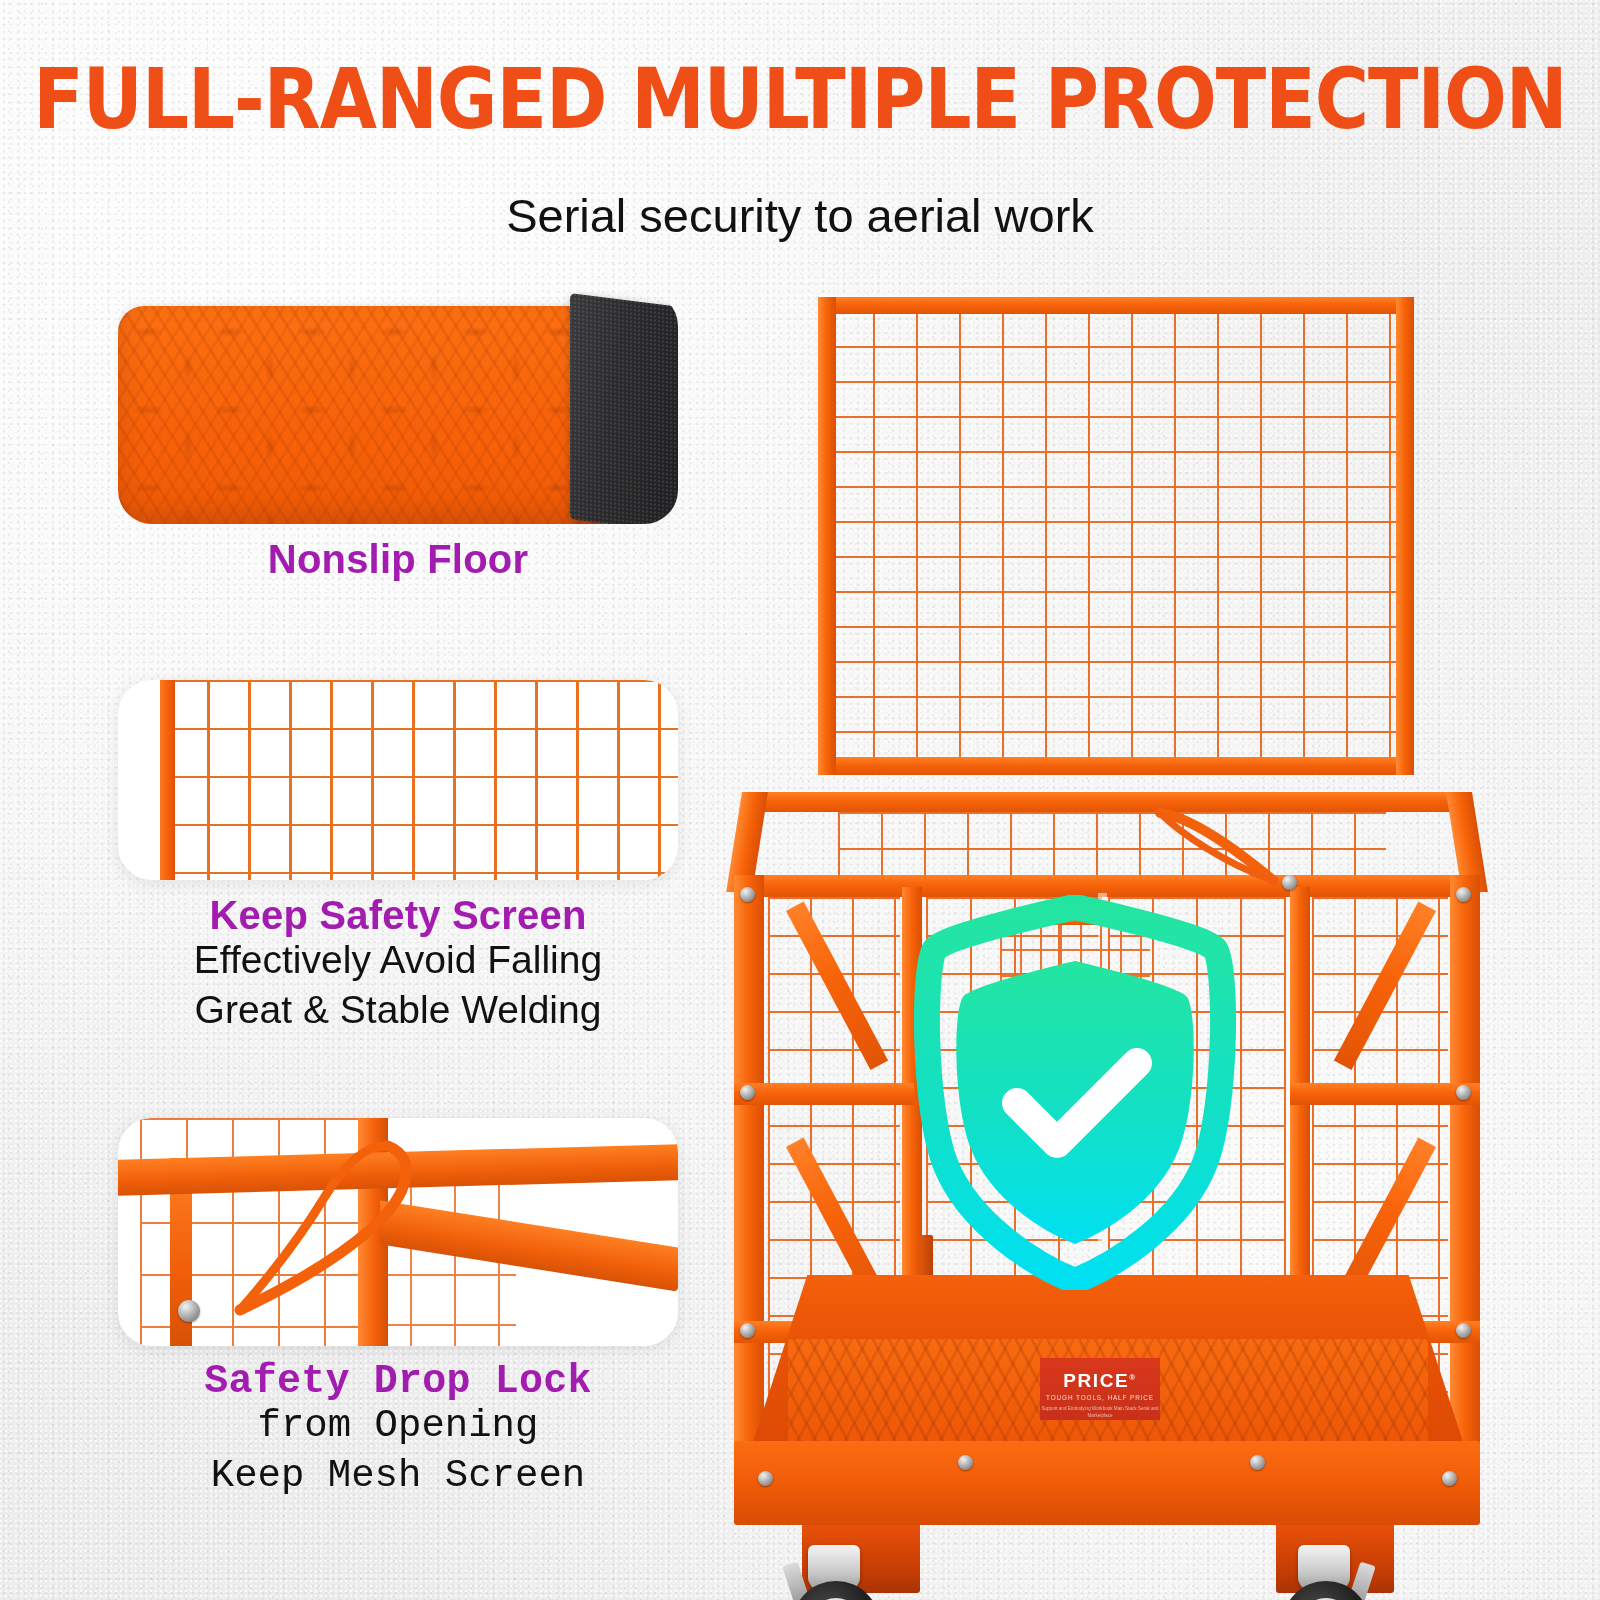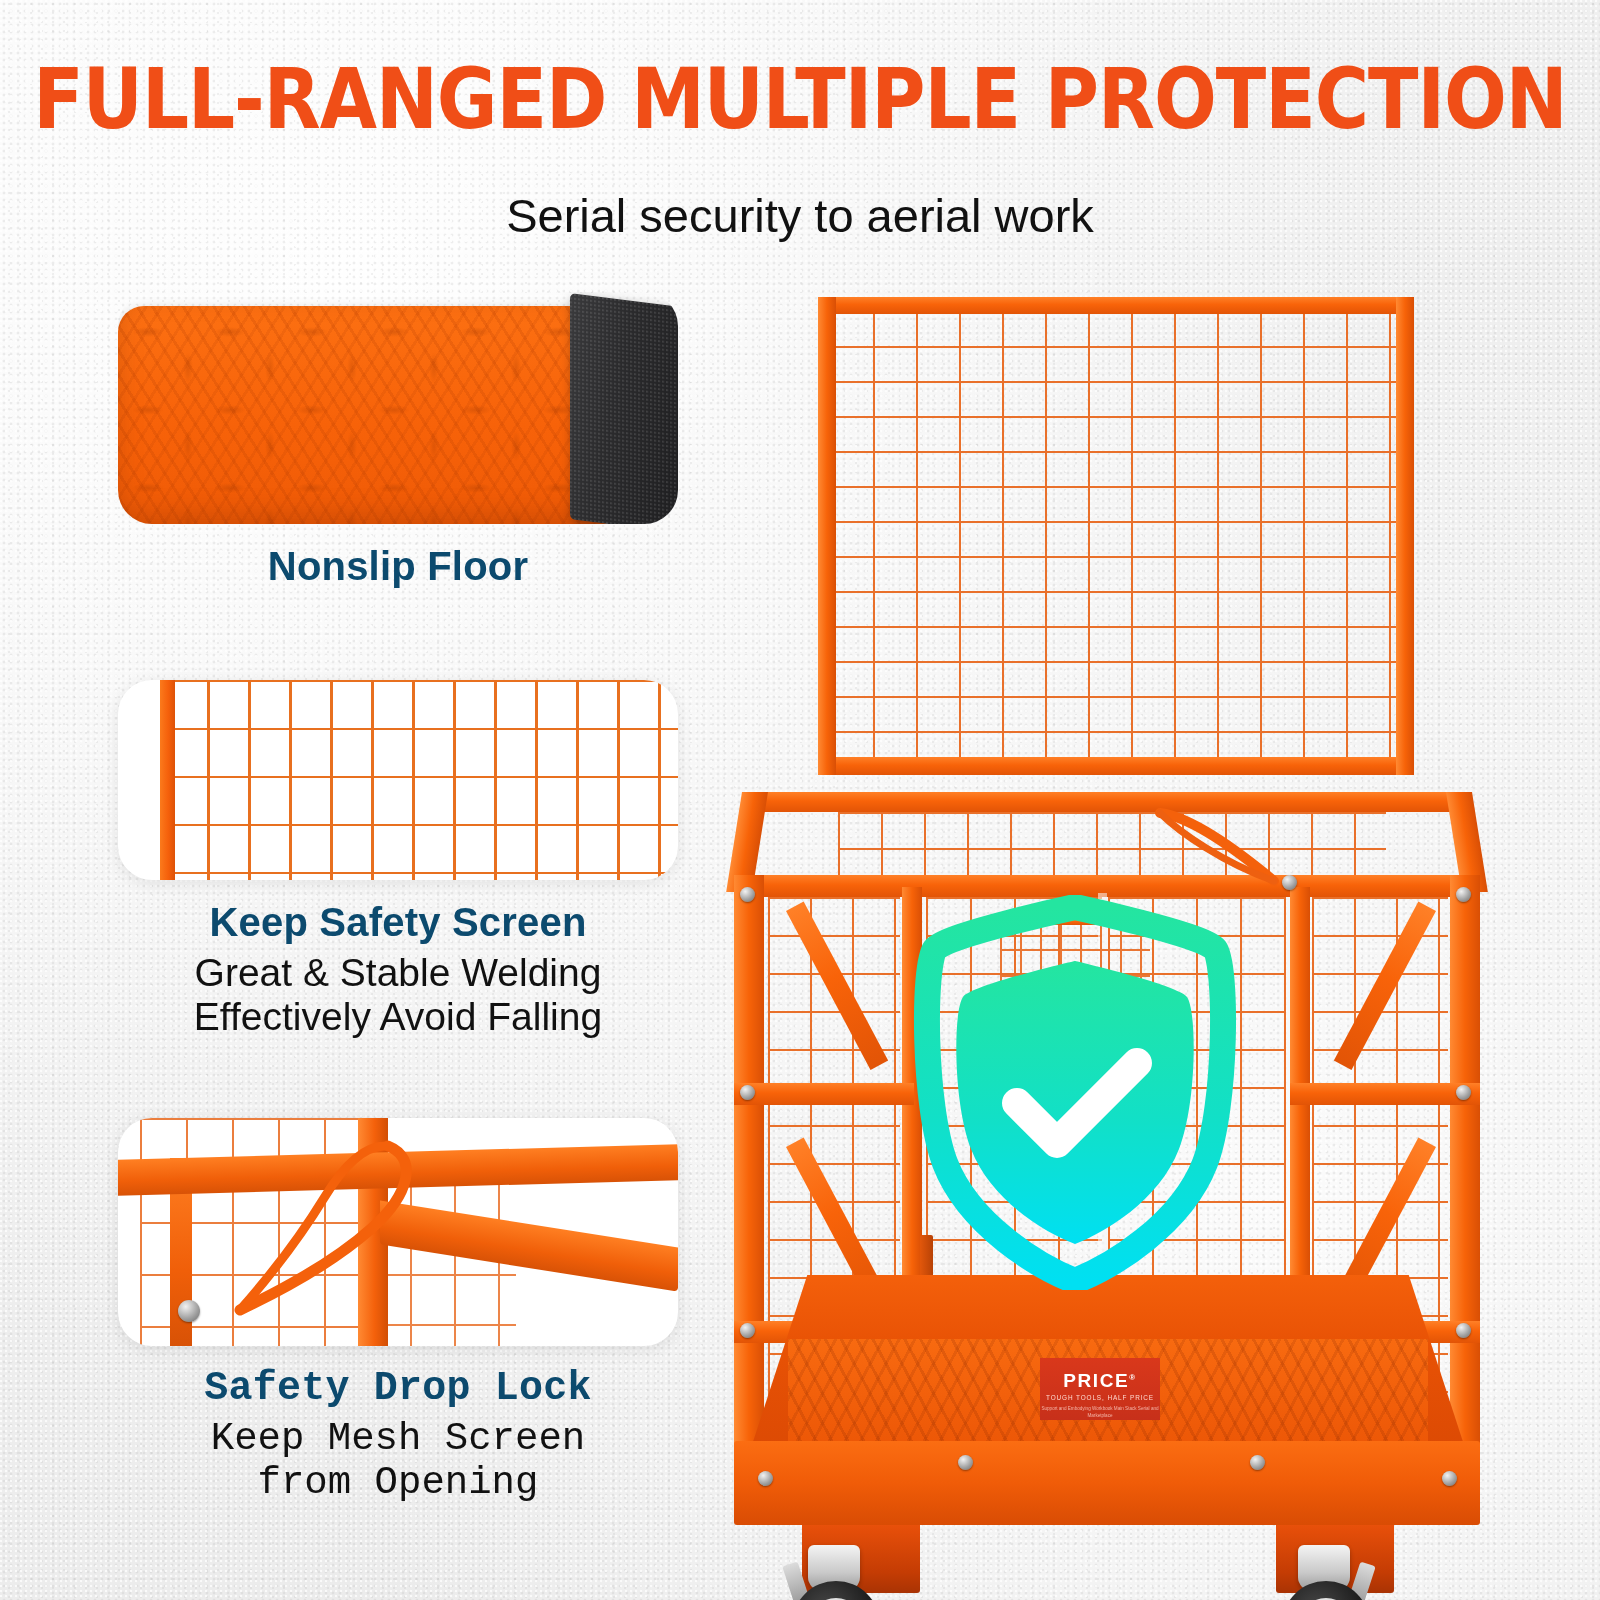"Nonslip Floor" .fhead { color: #0c4a6e -> #a21caf; margin-top: 20px -> 13px }
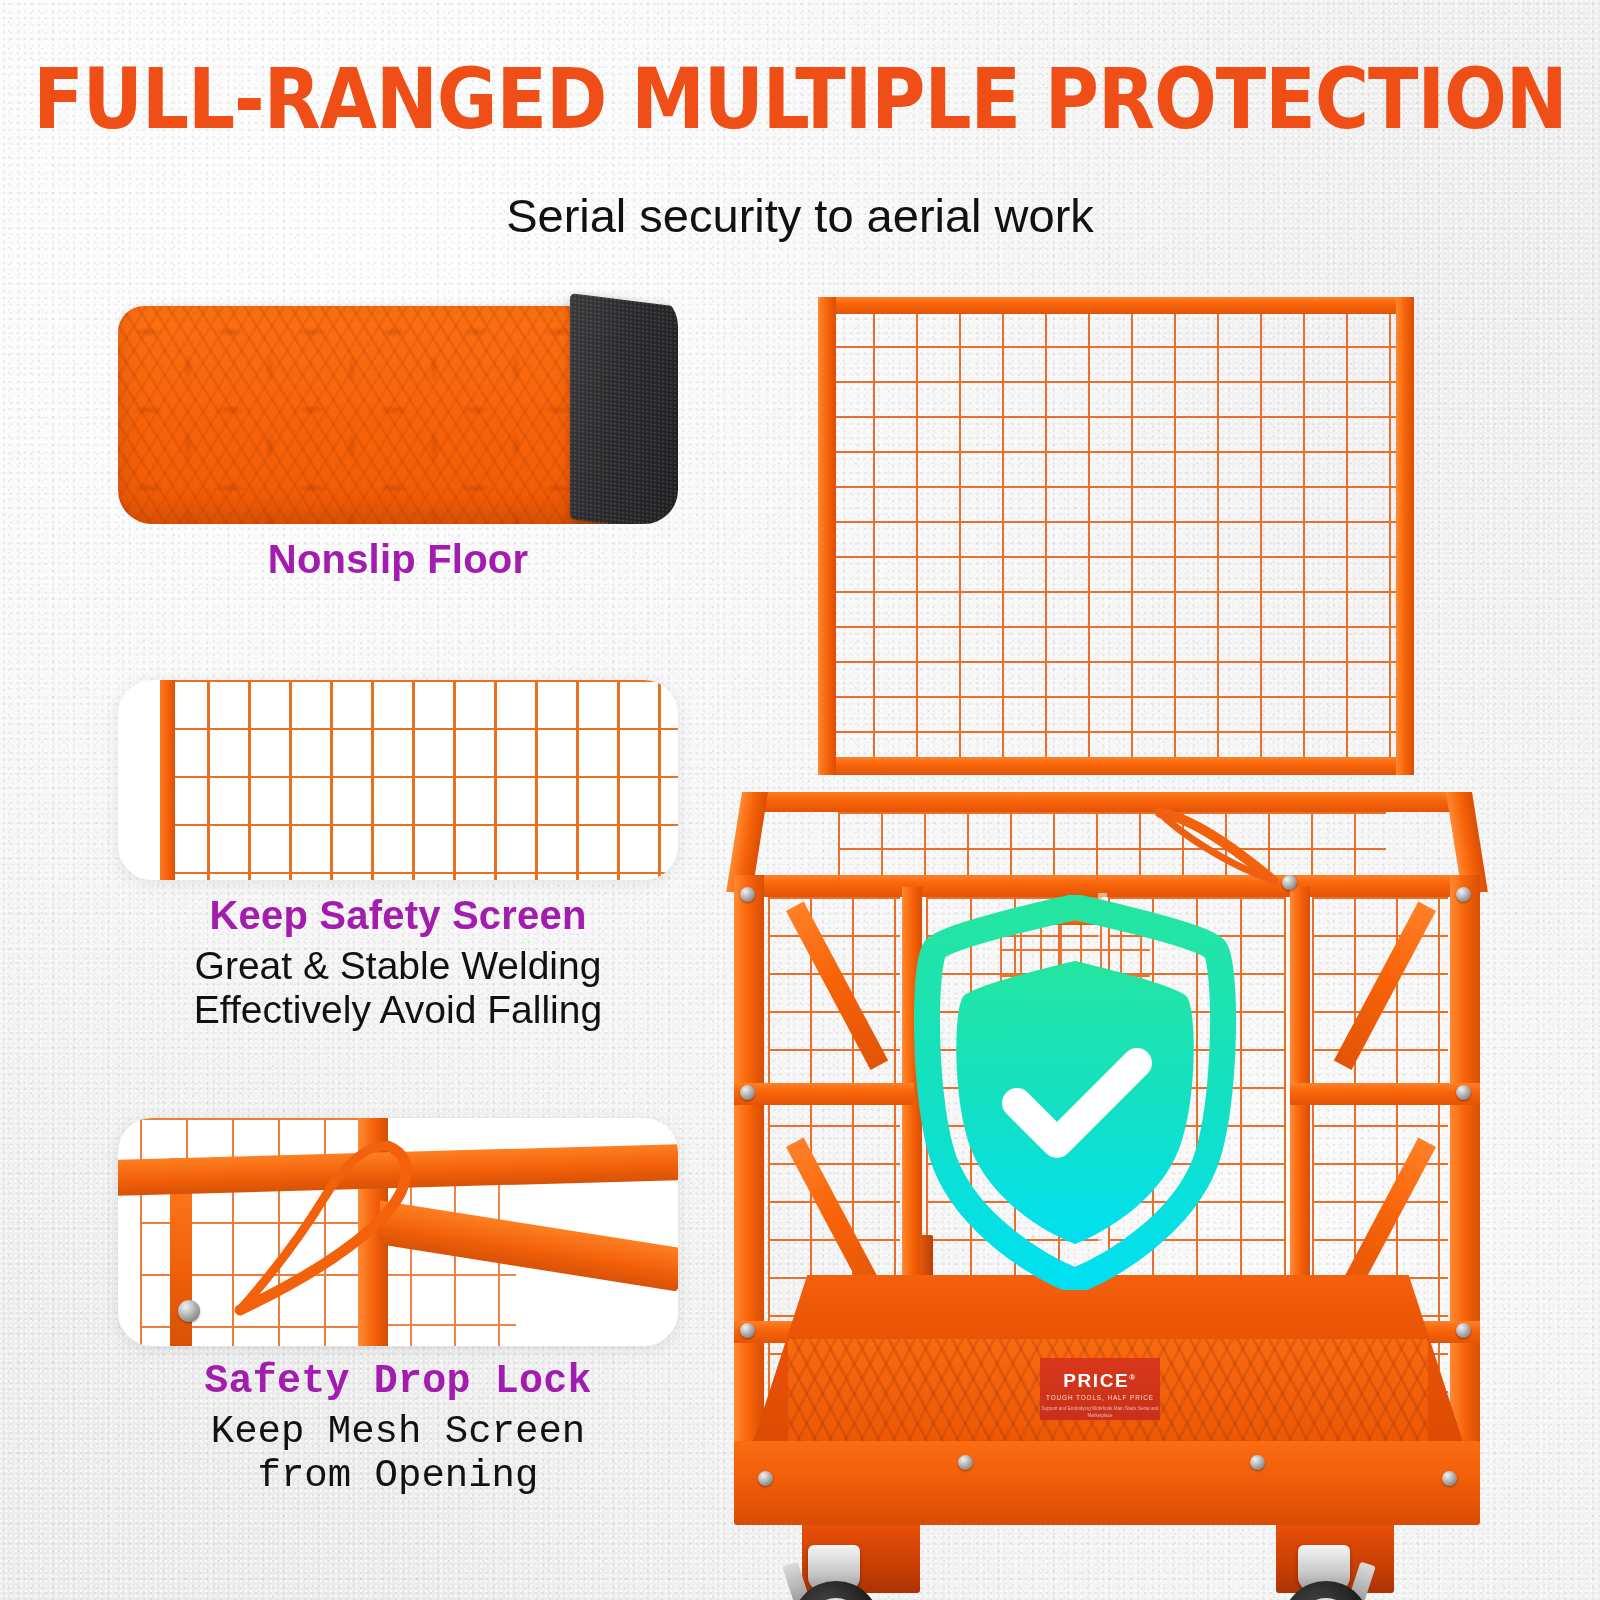"Great & Stable Welding" div.fsub { order: before "Effectively Avoid Falling" -> after "Effectively Avoid Falling" }
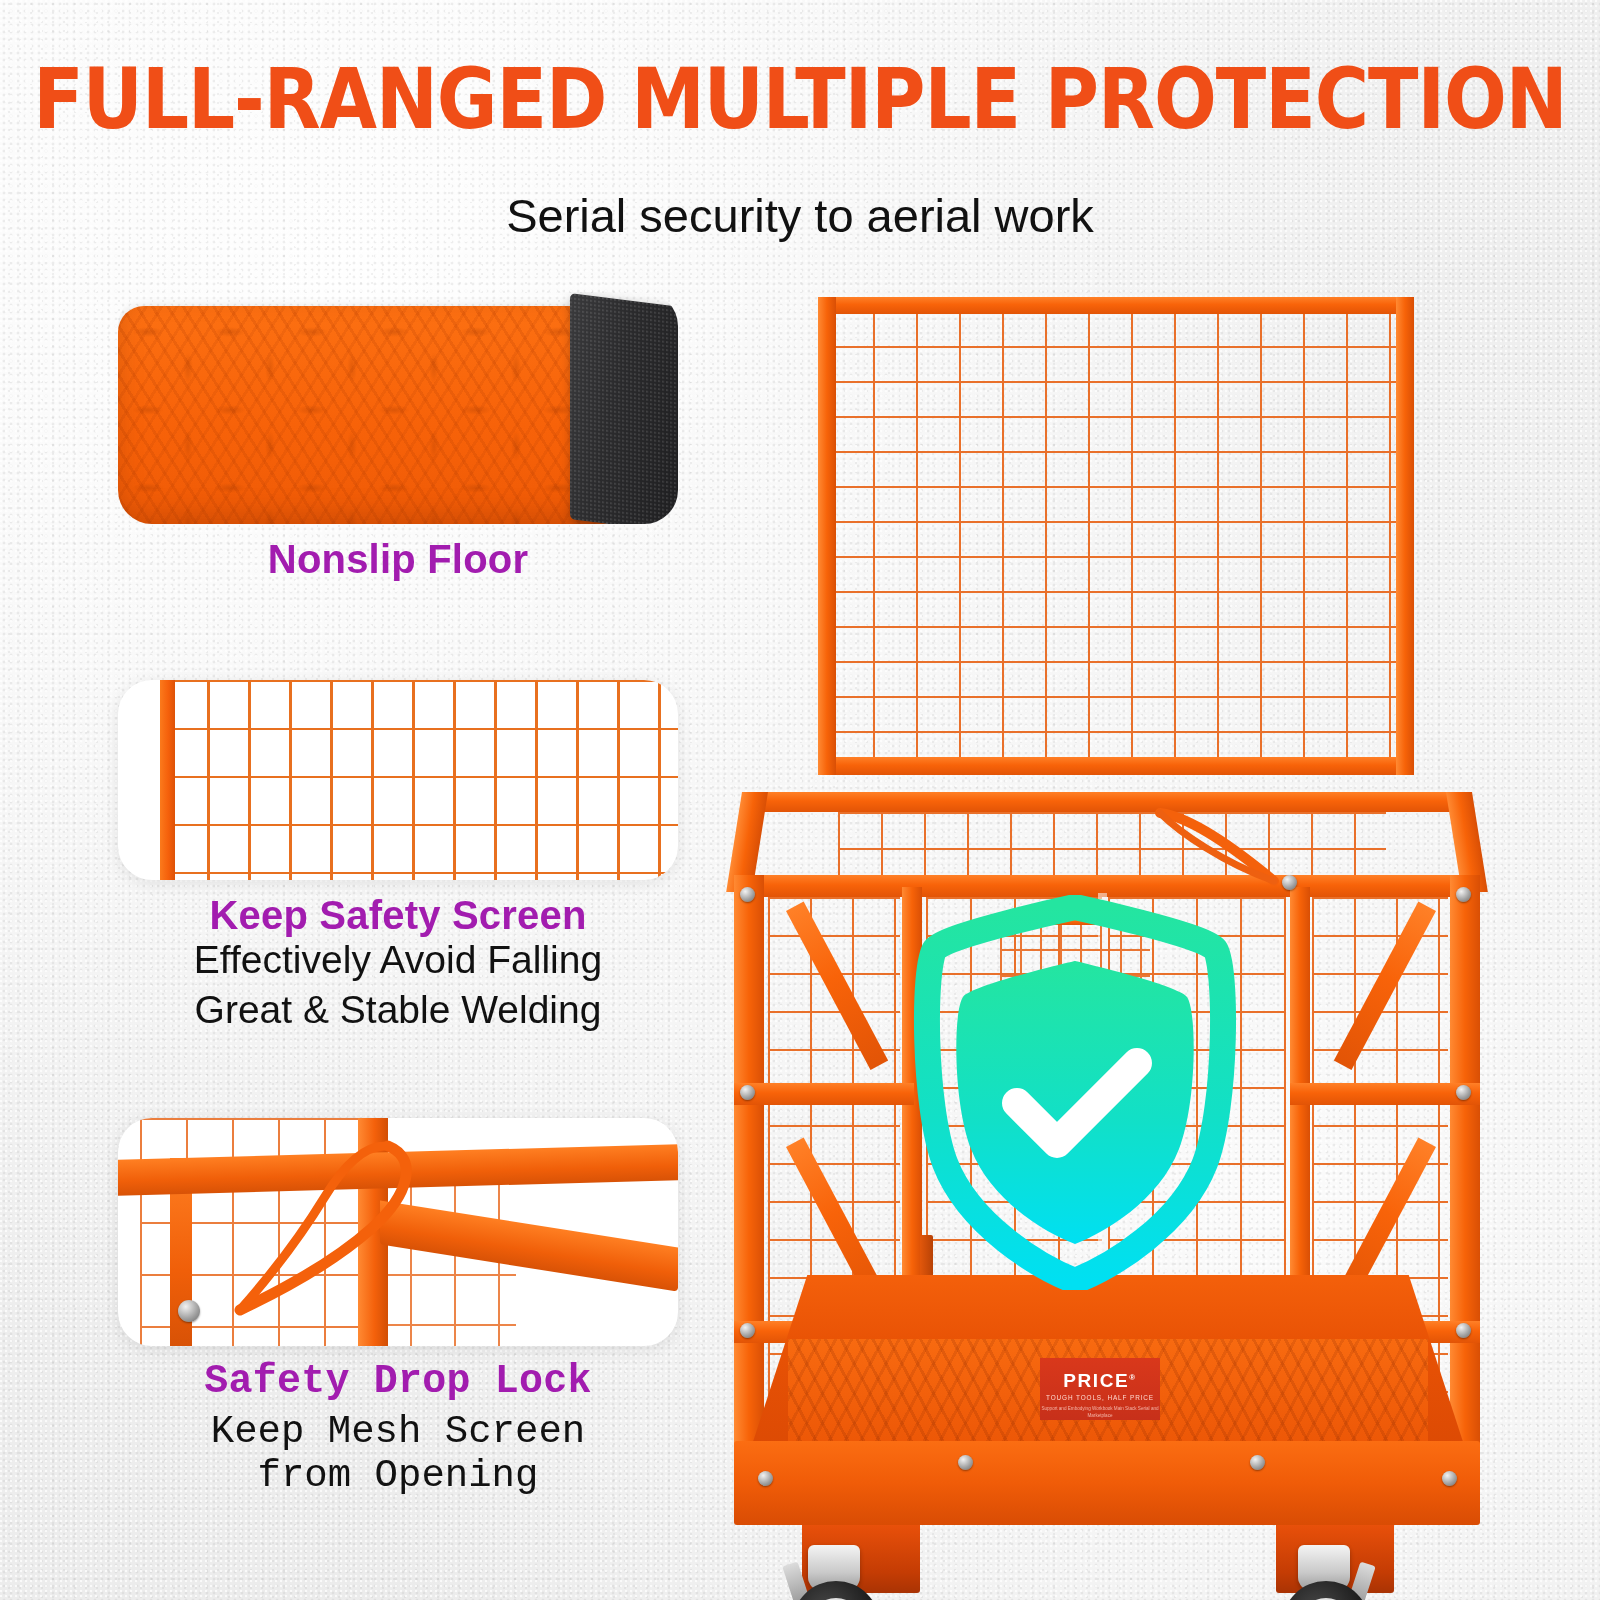"Keep Mesh Screen" div.fsub { order: before "from Opening" -> after "from Opening" }
